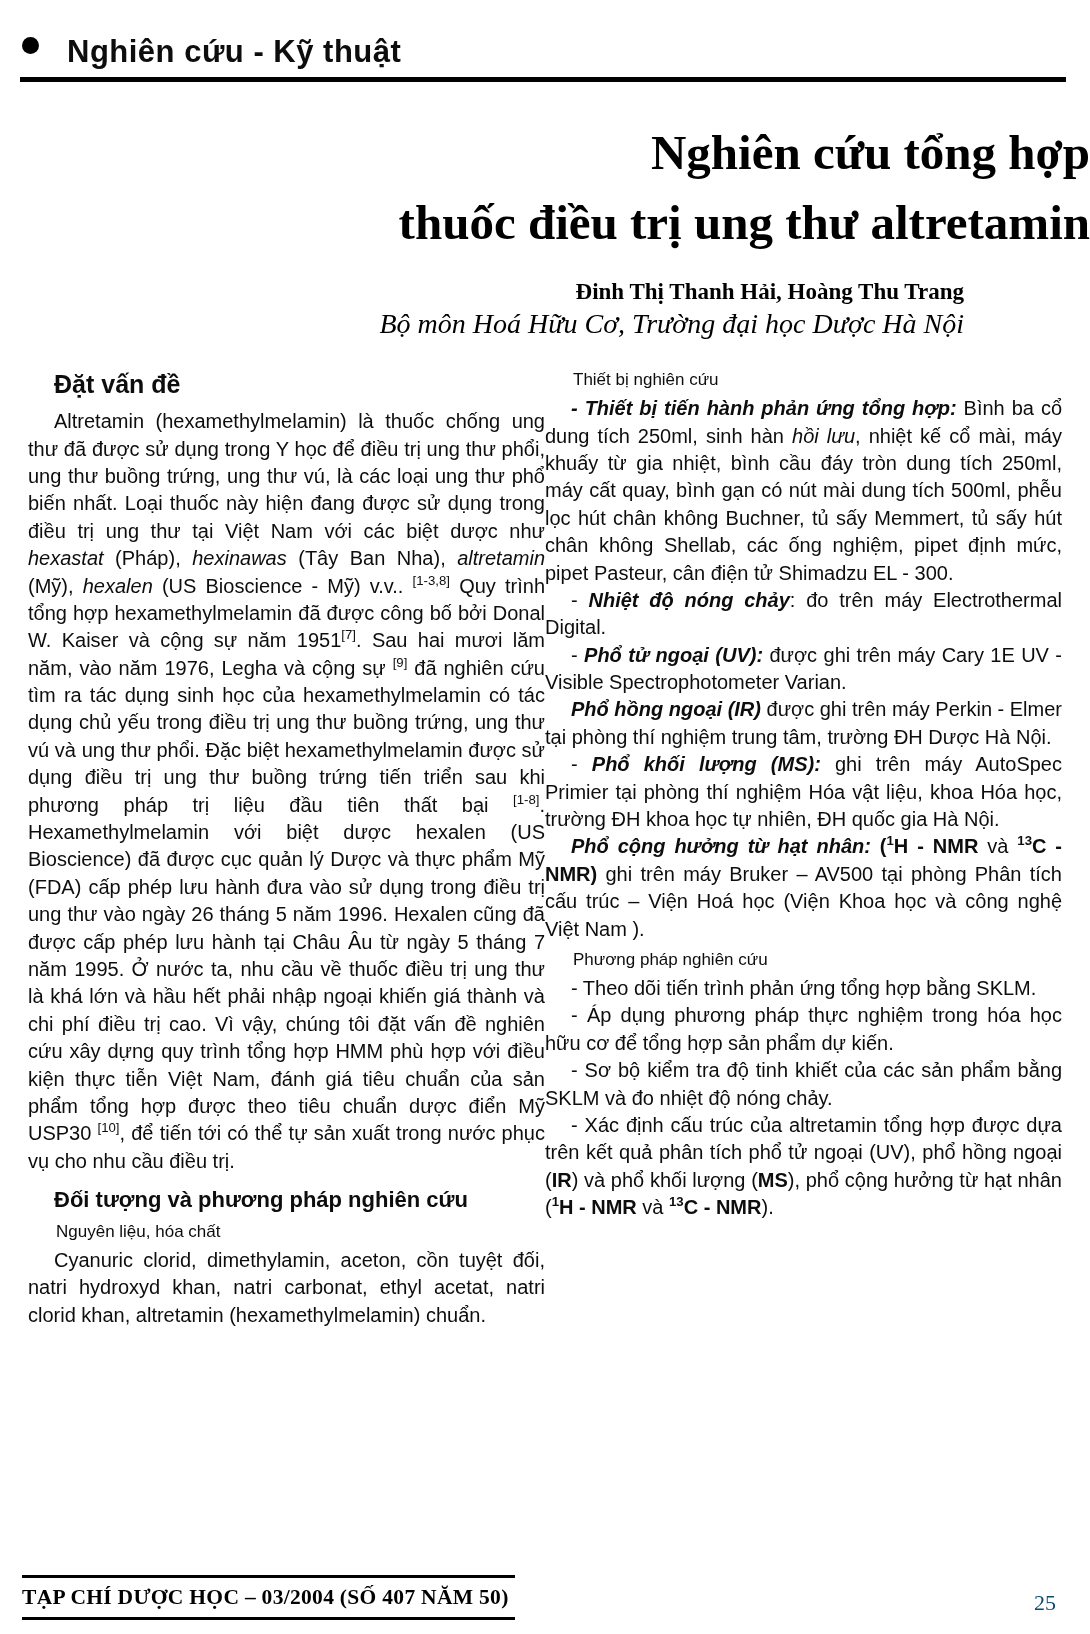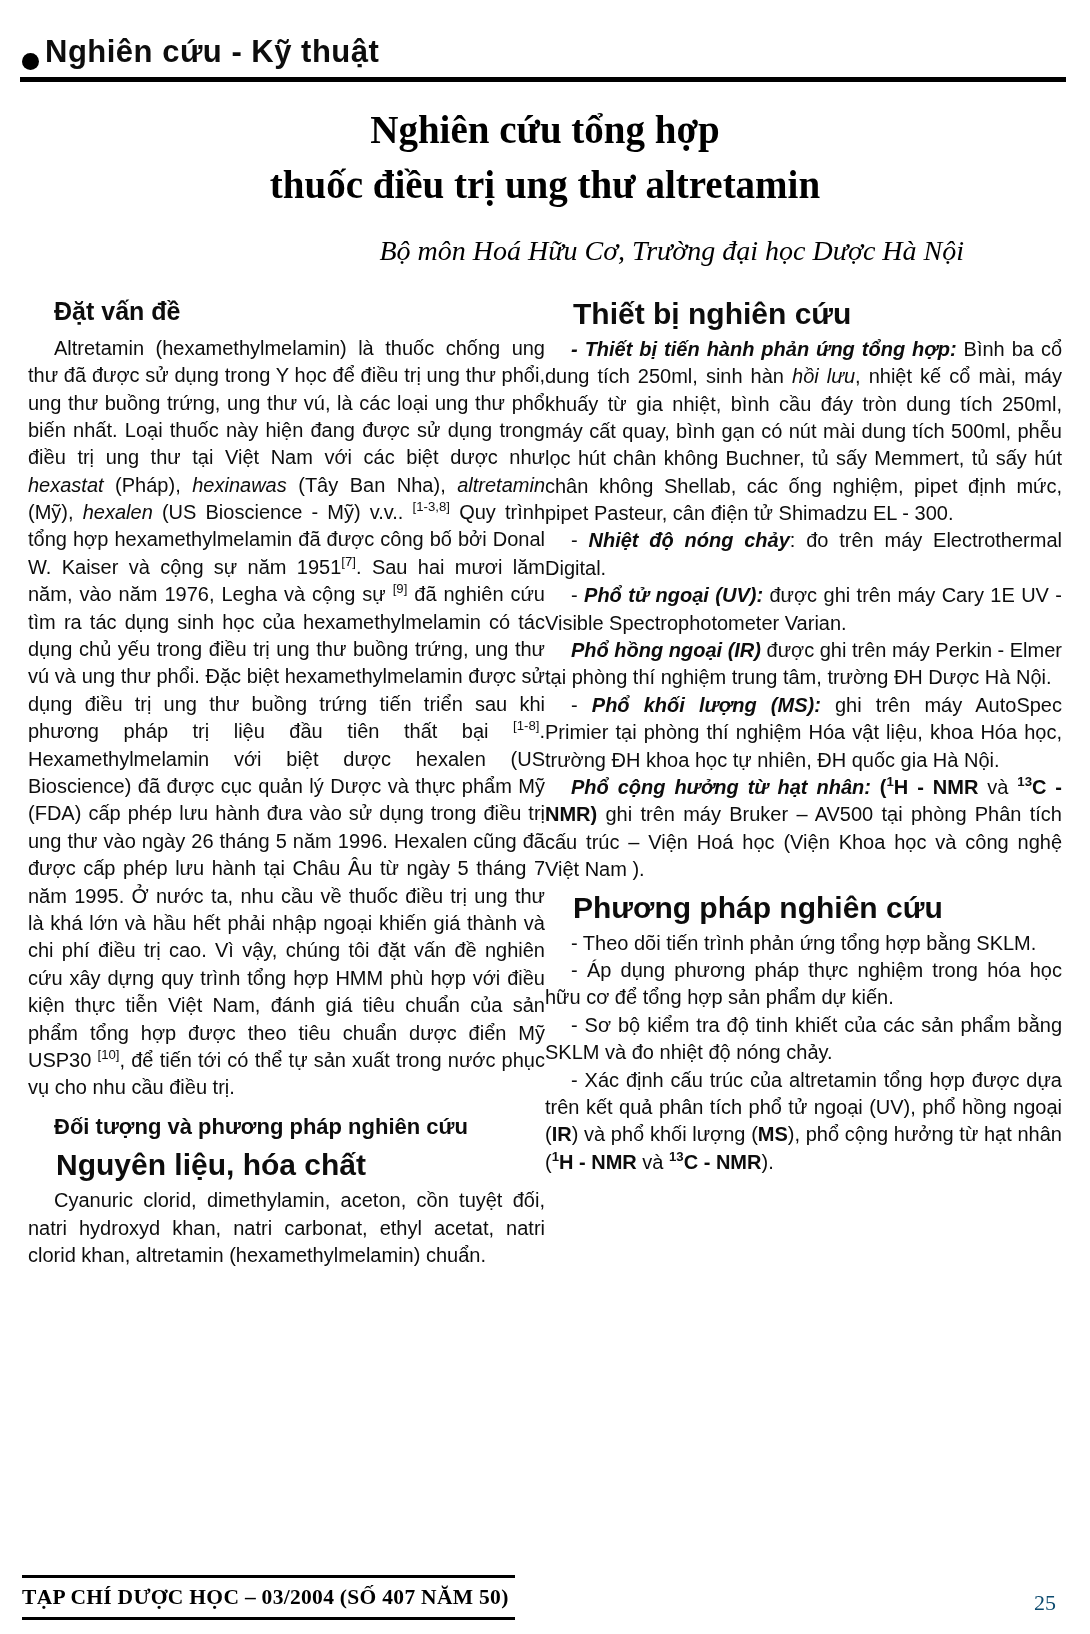"Nghiên cứu - Kỹ thuật" .topbar { align-items: flex-end -> flex-start; gap: 6px -> 28px }
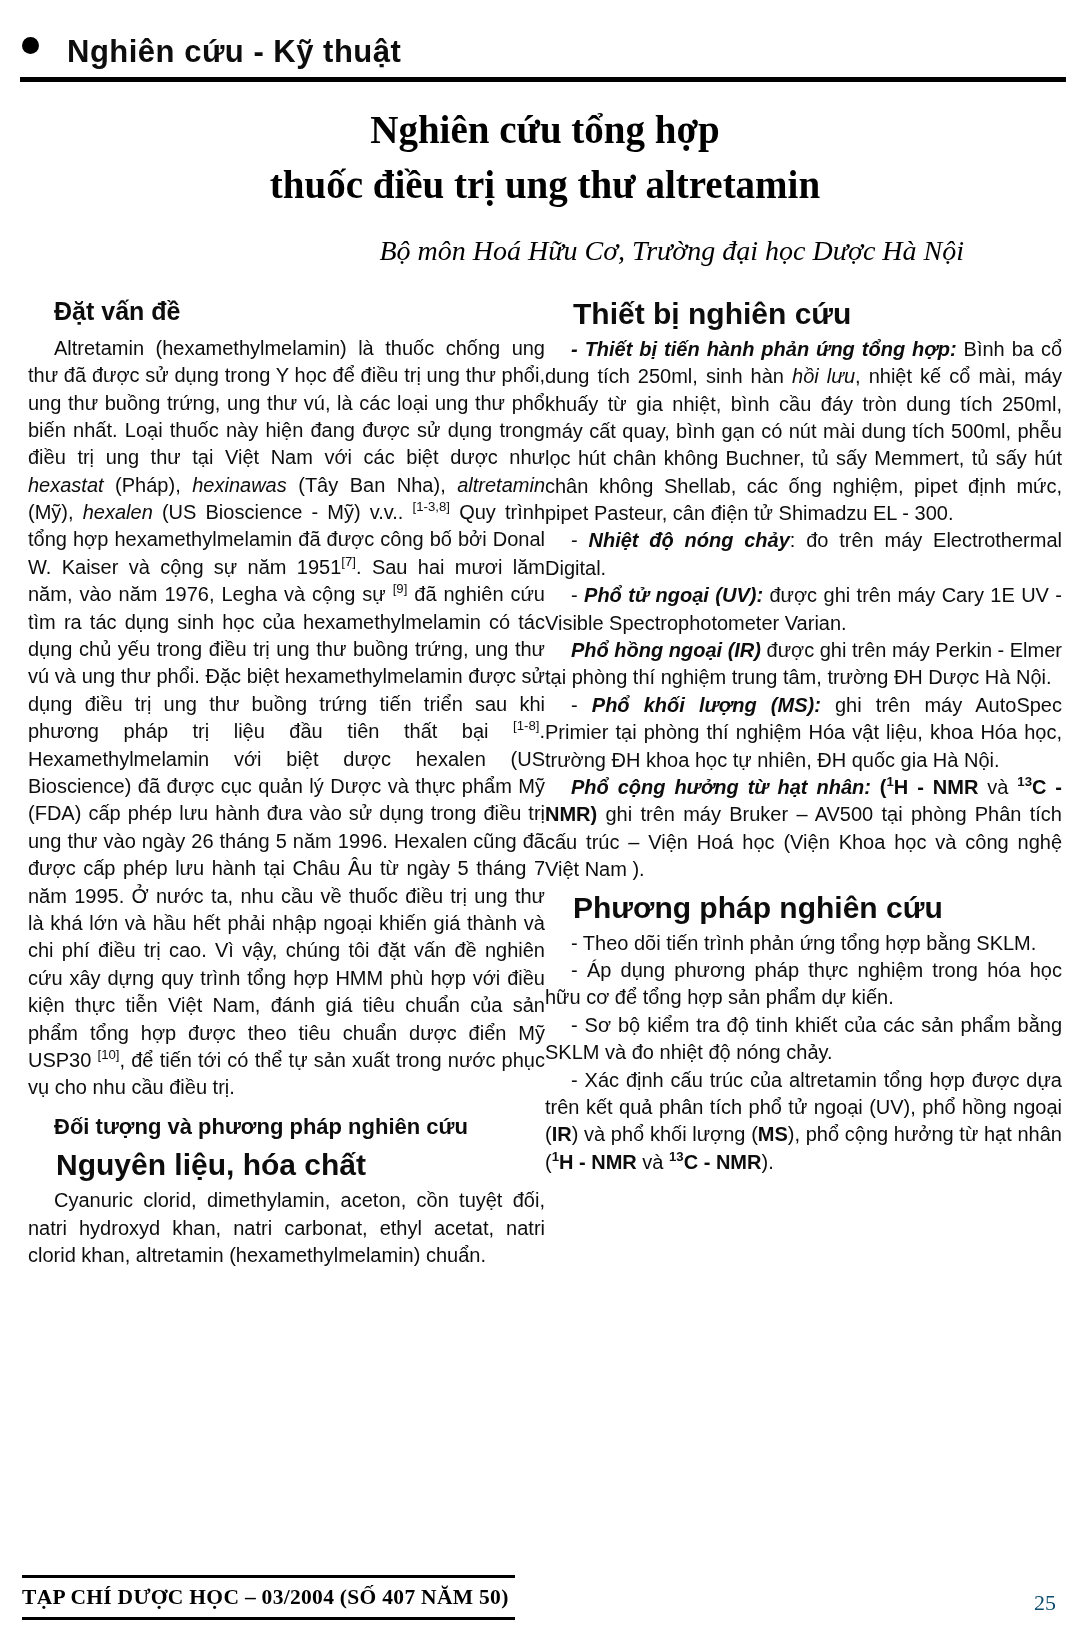"Nghiên cứu tổng hợp" .title { font-size: 39px -> 49px; margin-top: 20px -> 36px; text-align: center -> right }
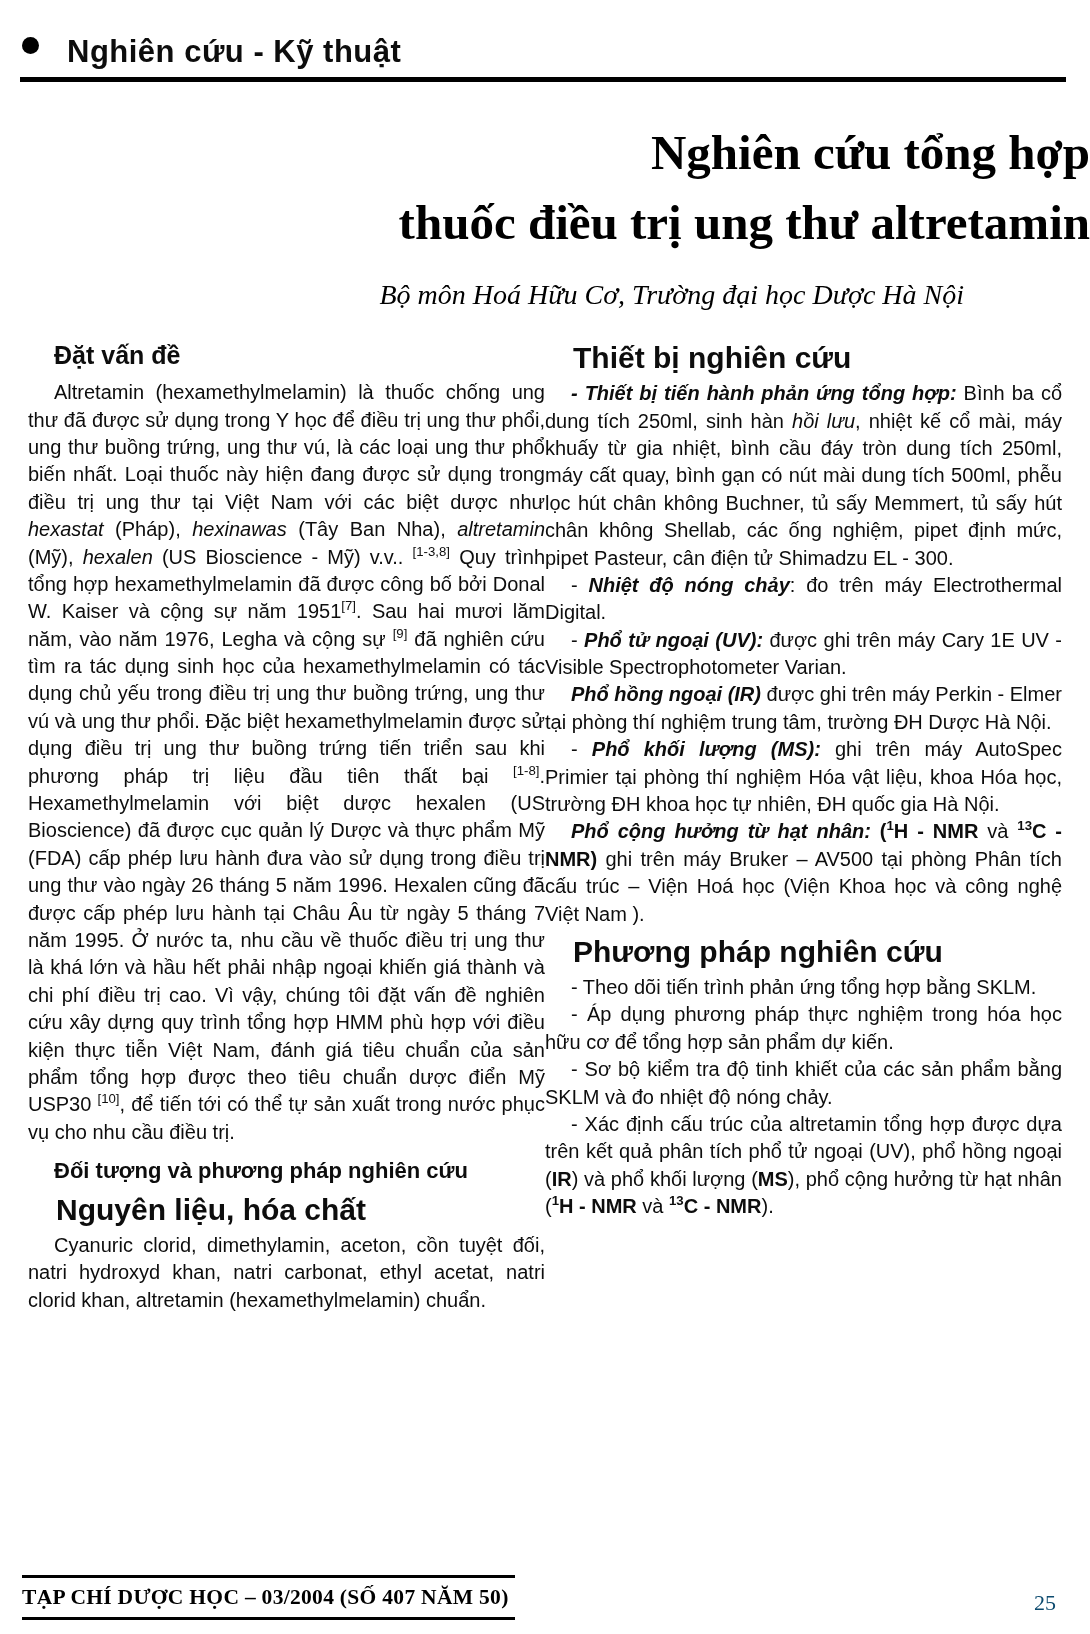"Đinh Thị Thanh Hải, Hoàng" div.authors { html: none -> <div>Đinh Thị Thanh Hải, Hoàng Thu Trang</div> }
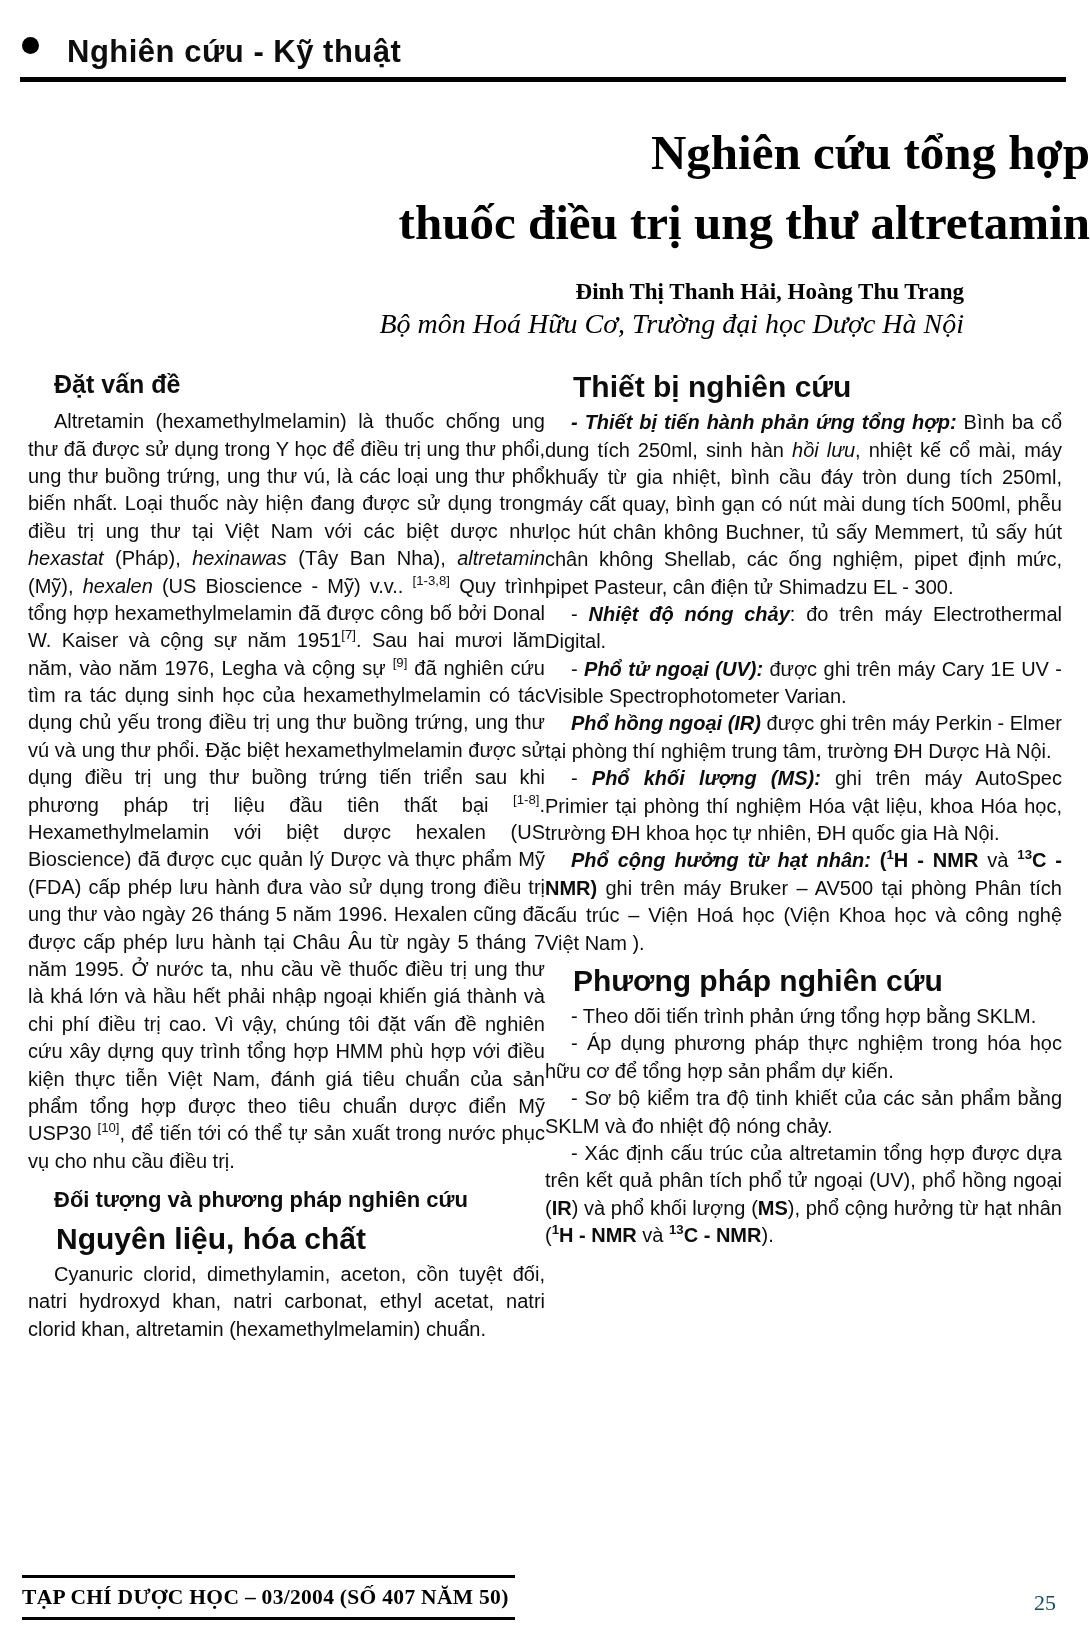"Thiết bị nghiên cứu" h3.sub { font-size: 30px -> 17px; font-weight: bold -> normal }
